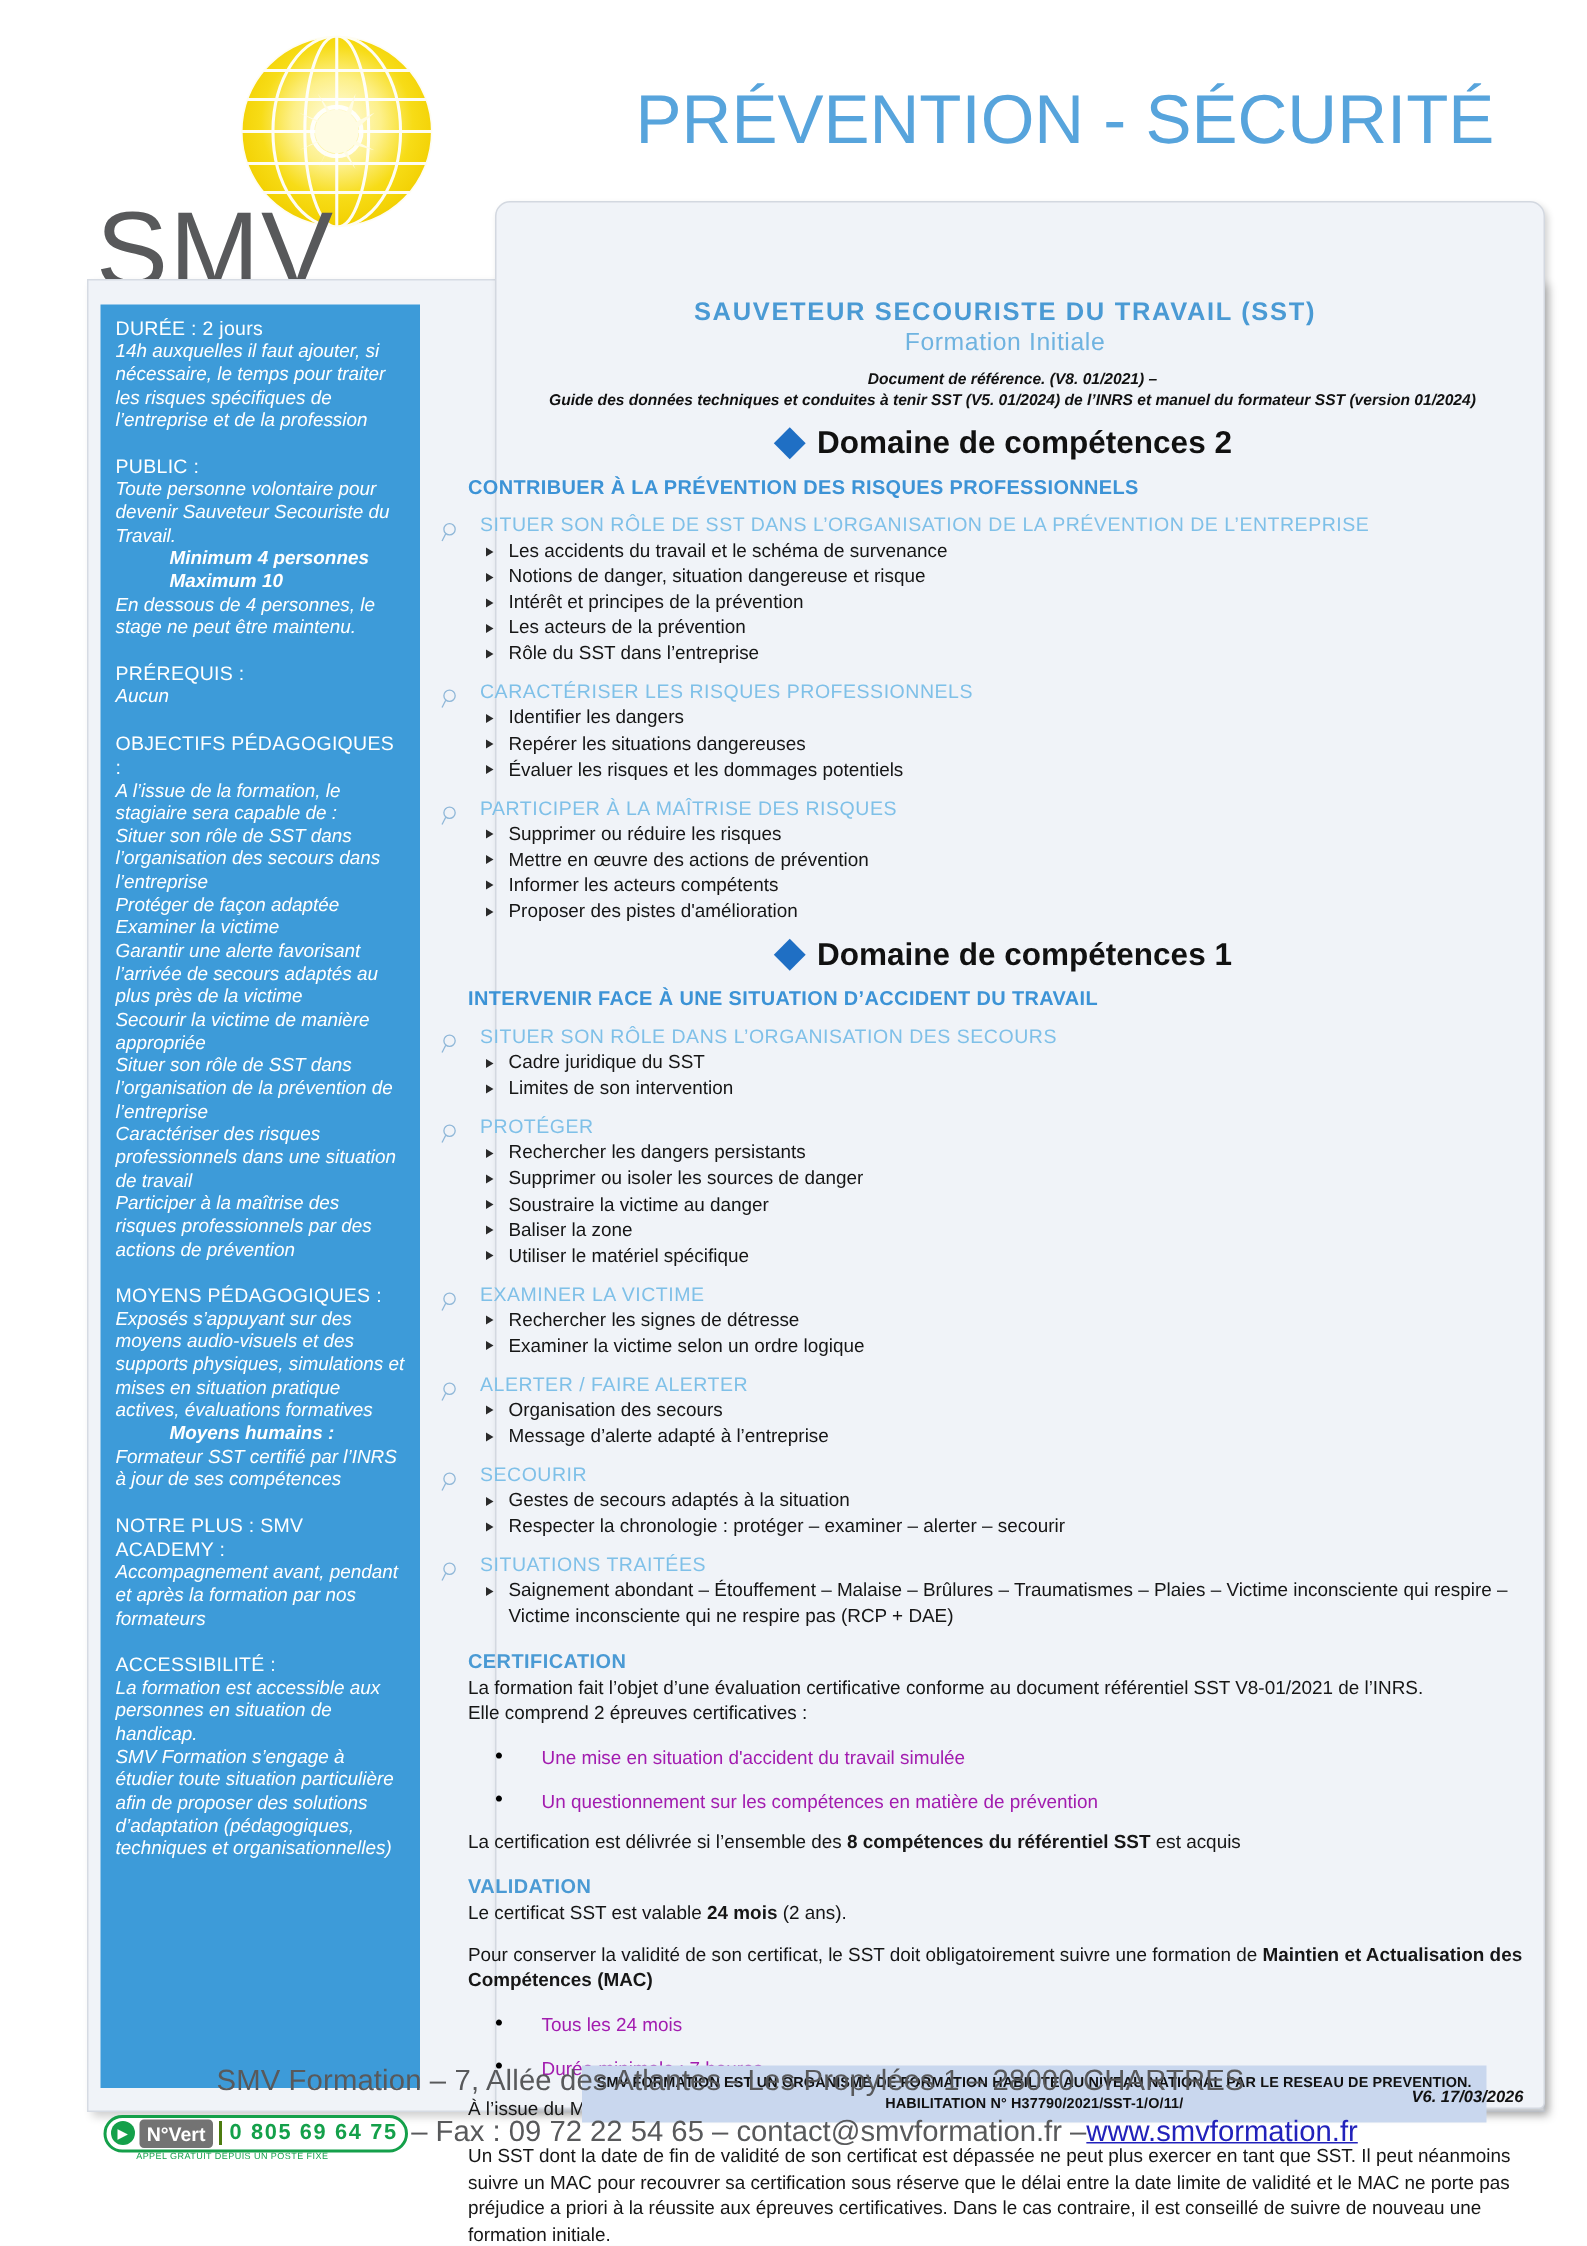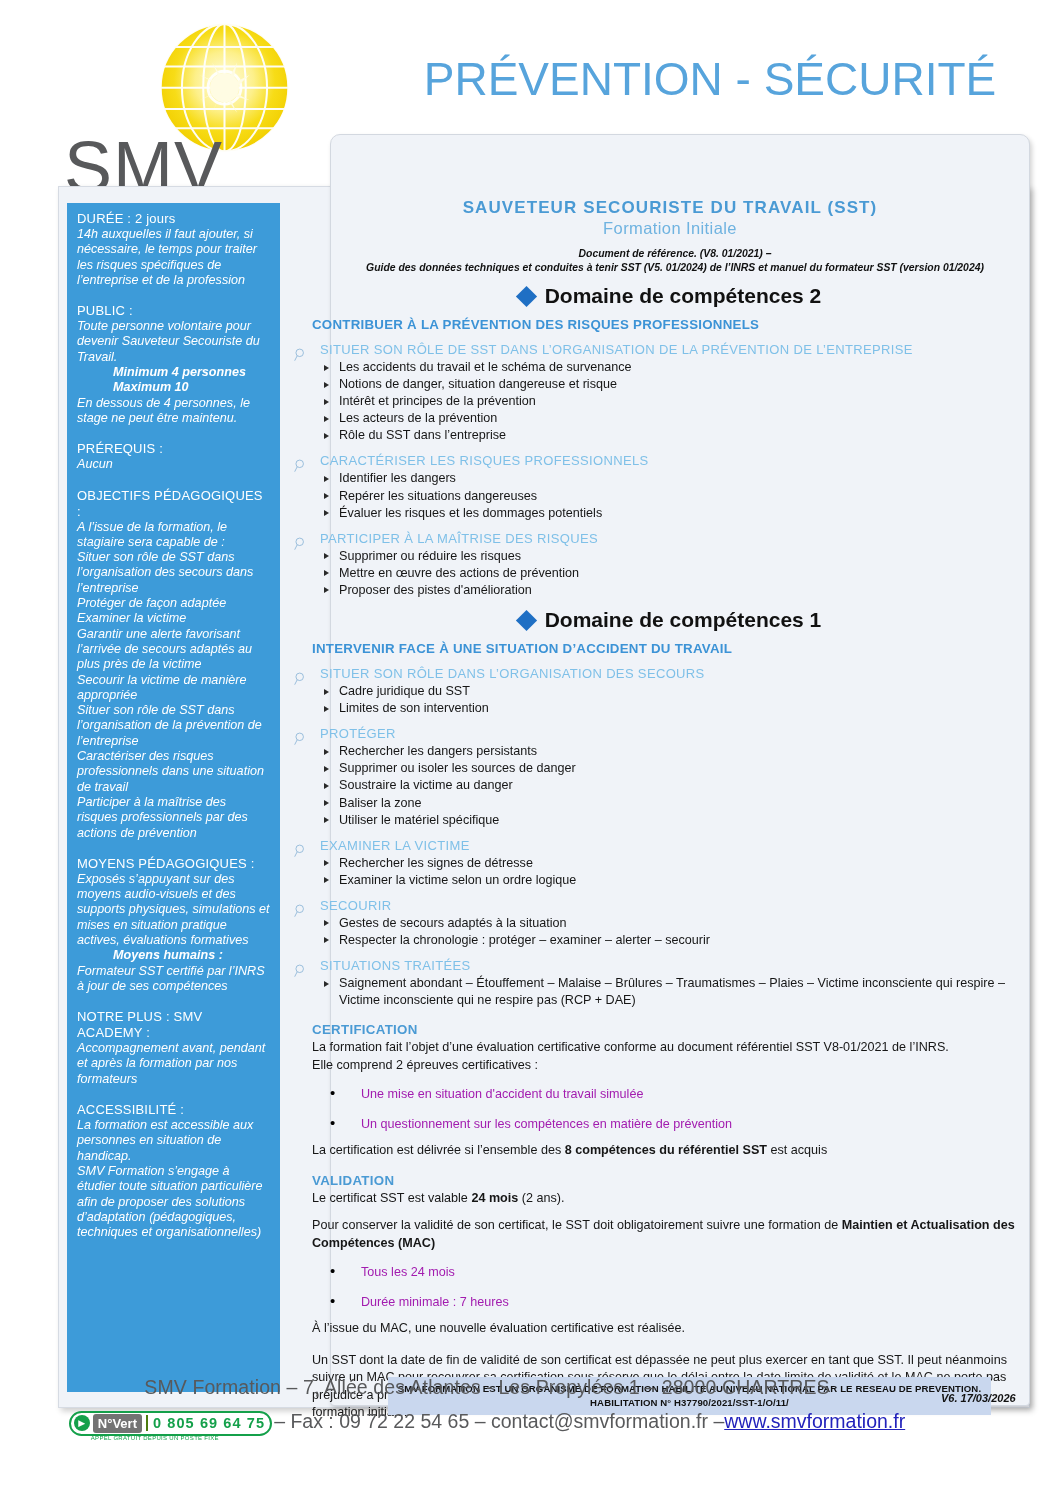"Informer les acteurs compétents" li { html: none -> <li>Informer les acteurs compétents</li> }
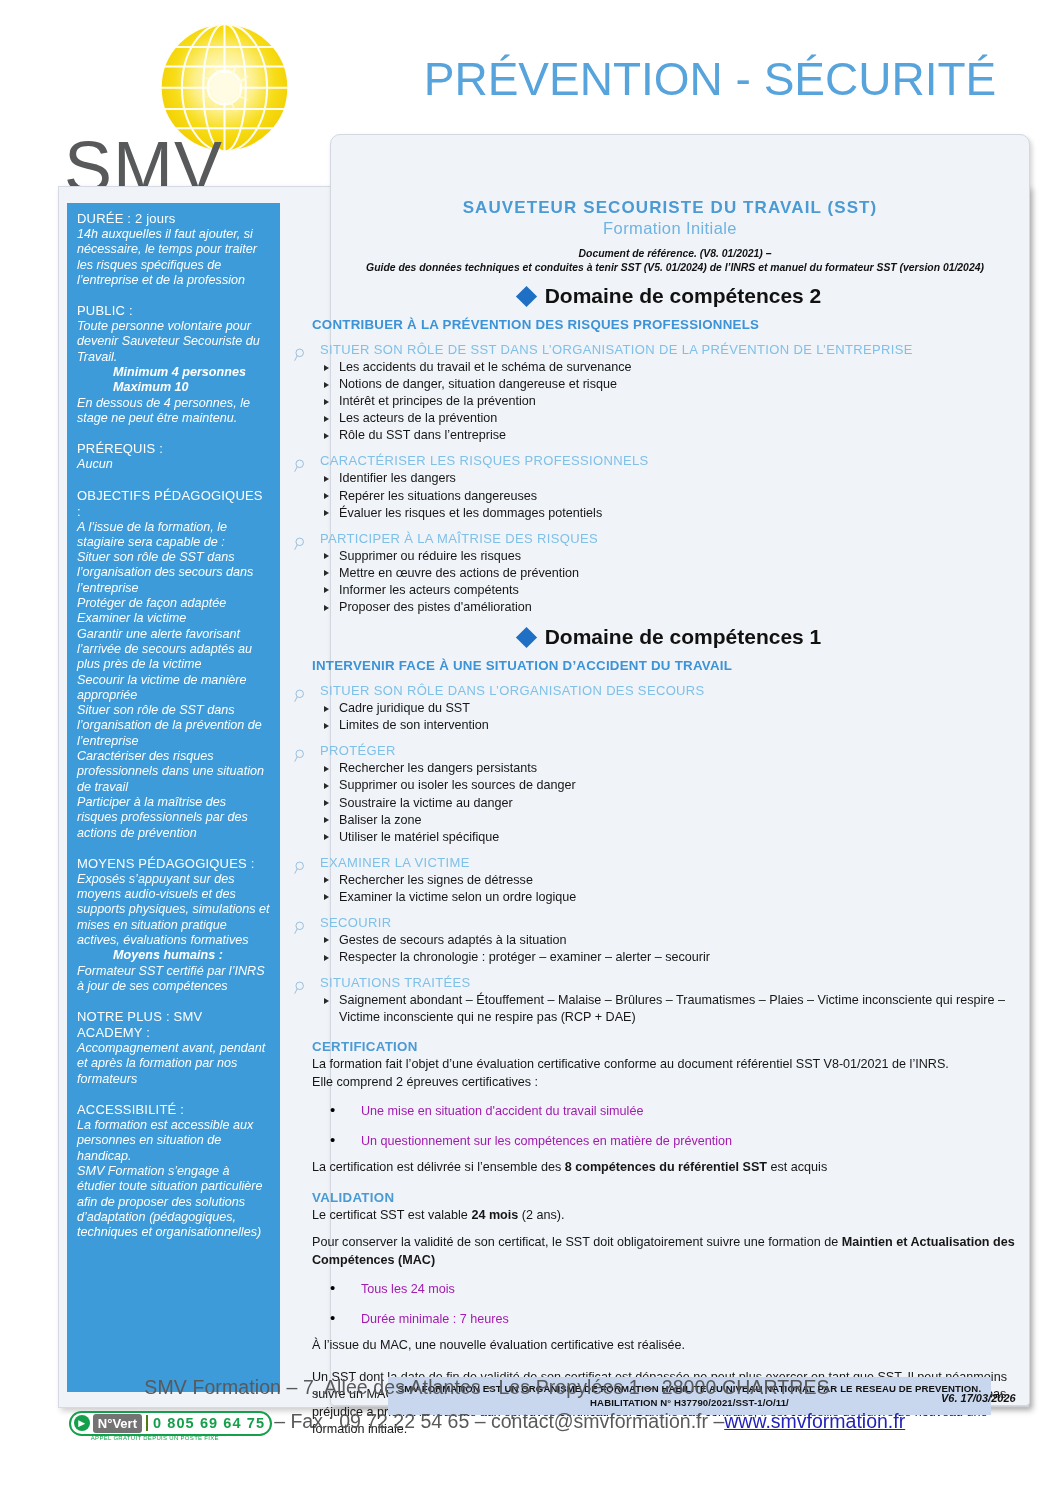"ALERTER / FAIRE ALERTER" div.block { html: none -> <div> <svg> <circle></circle> <line></line> </svg> <div>ALERTER / FAIRE ALERTER</div> <ul> <li>Organisation des secours</li> <li>Message d’alerte adapté à l’entreprise</li> </ul> </div> }
